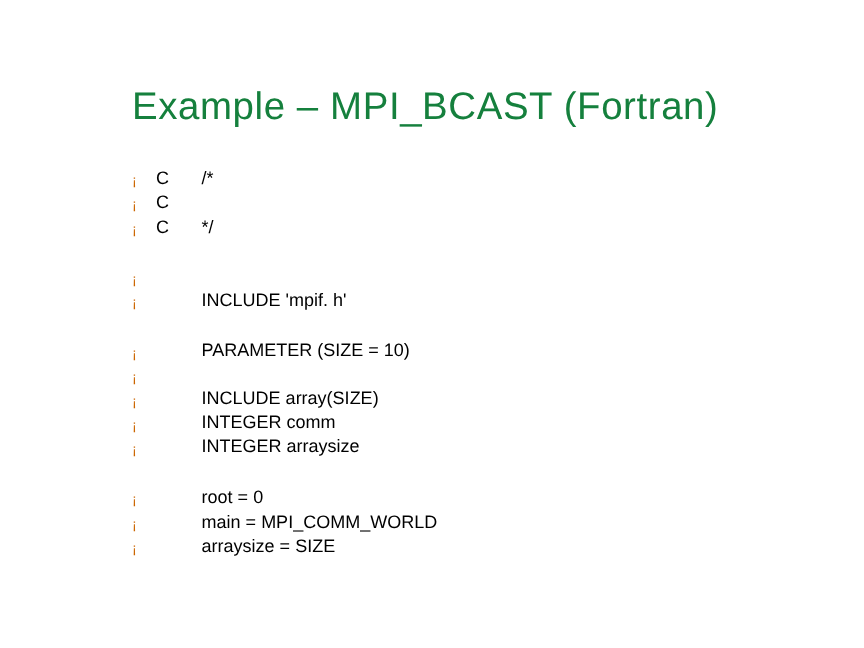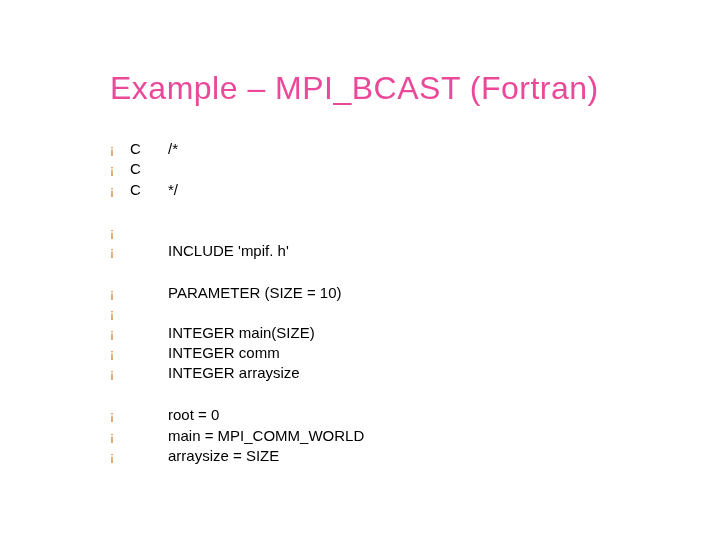"Example – MPI_BCAST (Fortran)" .title { color: #ec4899 -> #15803d }
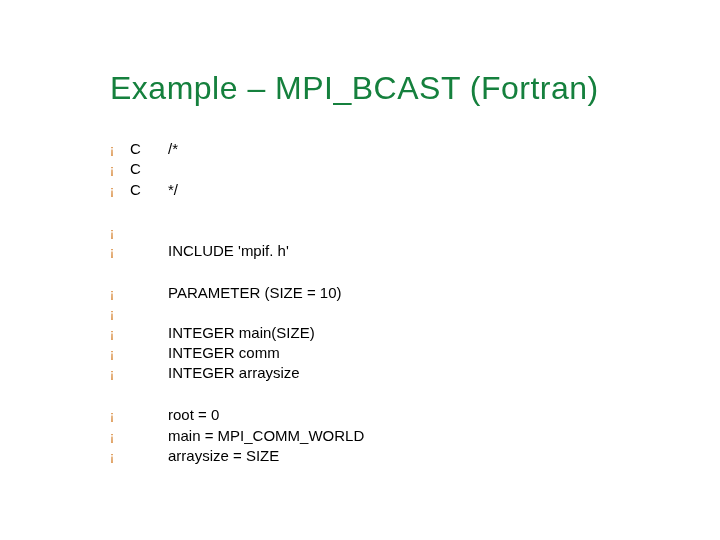"INTEGER main(SIZE)" span.code { text: INTEGER main -> INCLUDE array }
